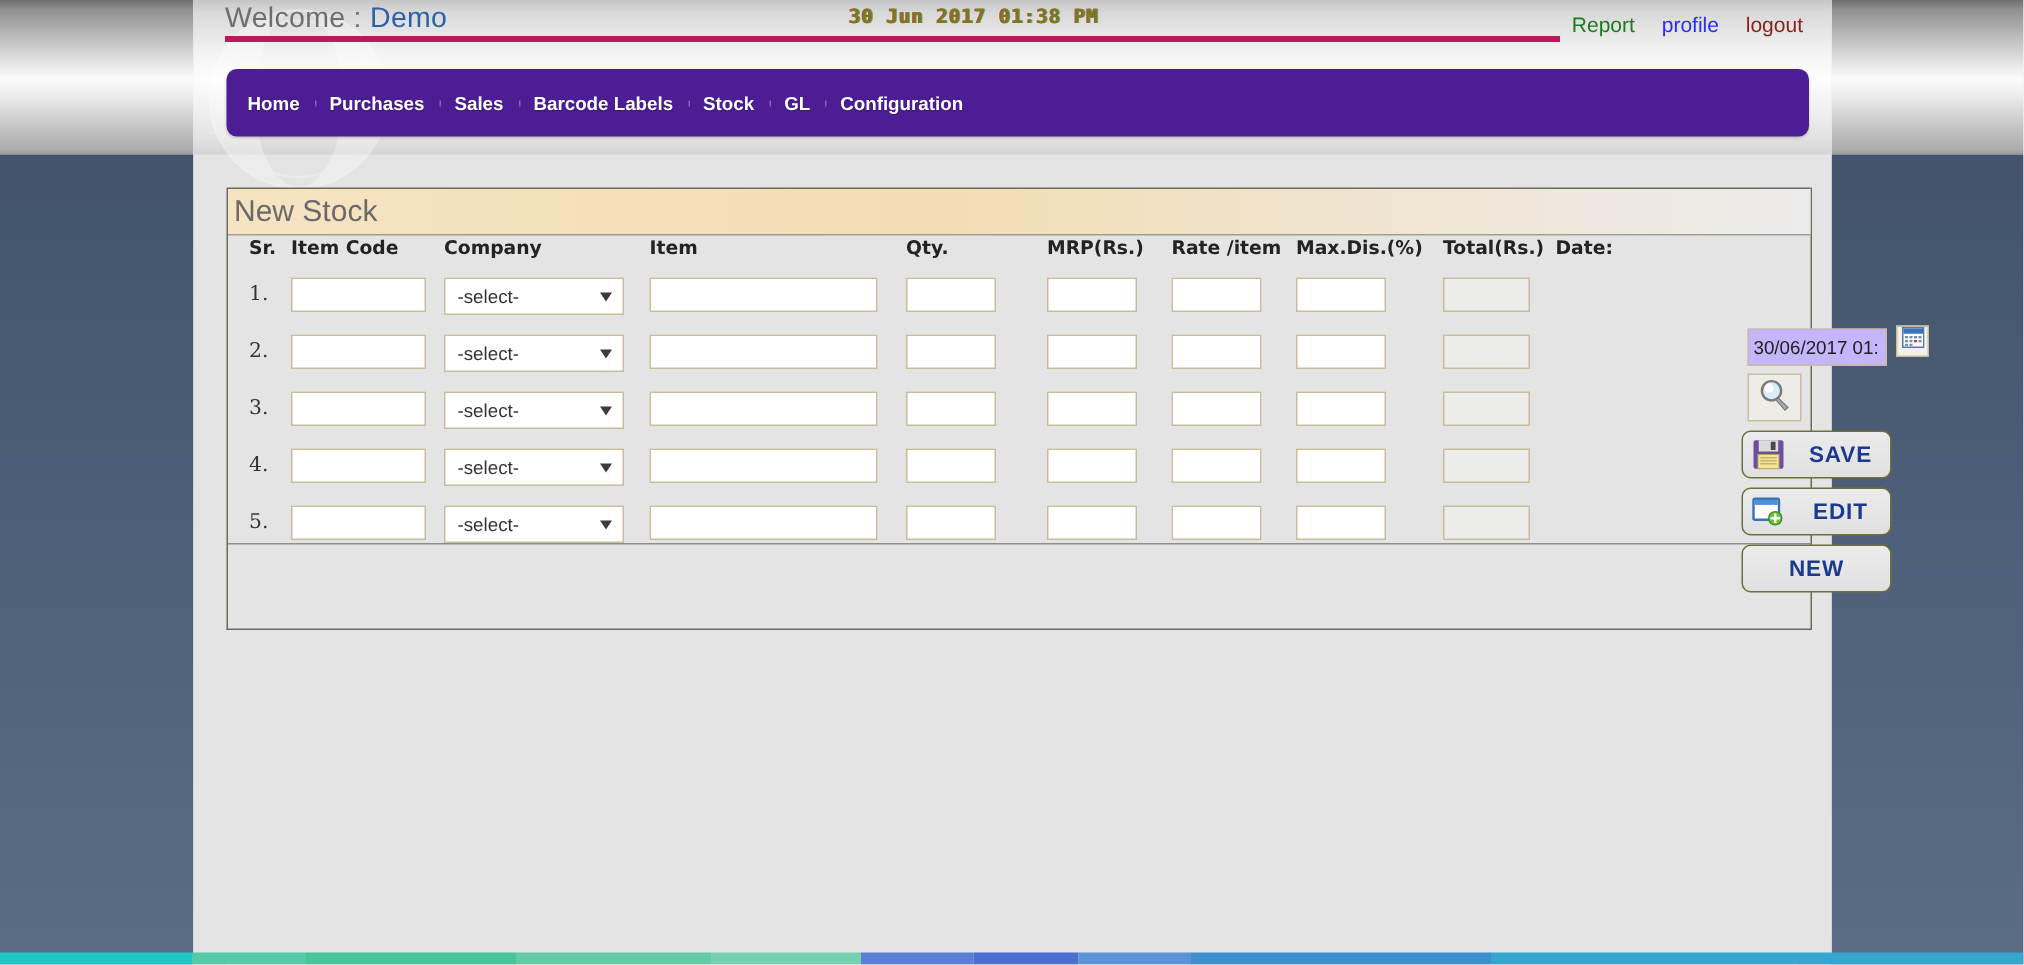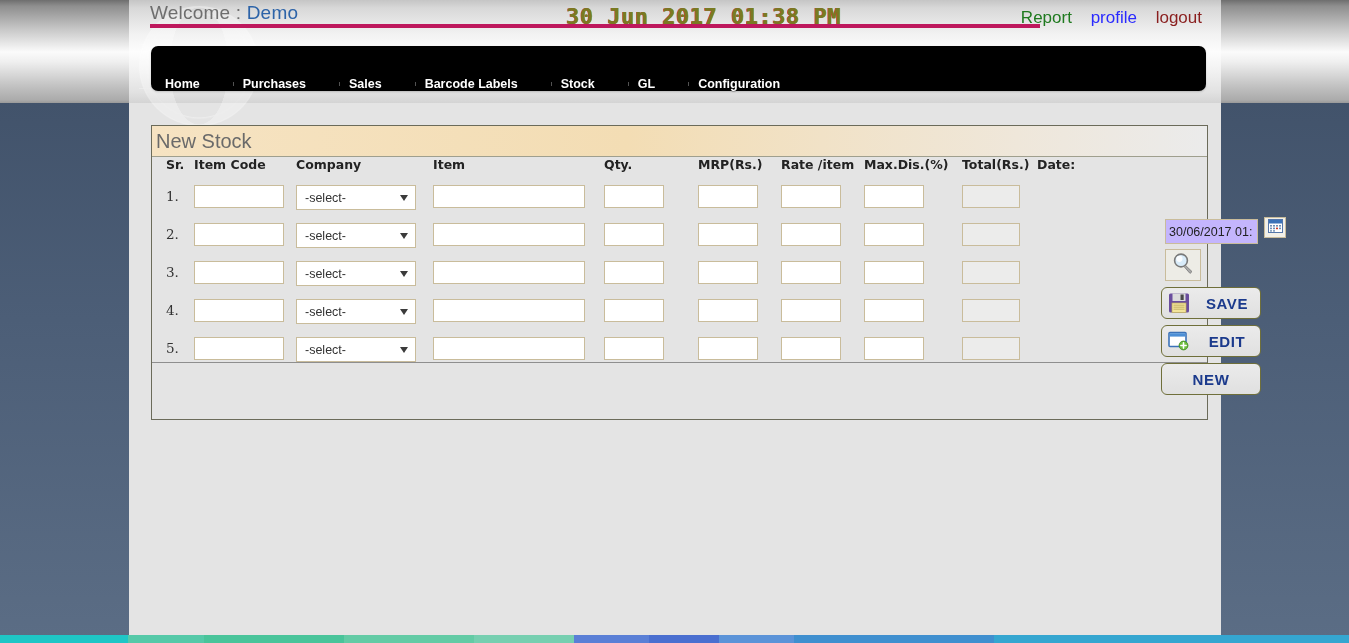"30 Jun 2017 01:38 PM" .datetime { font-size: 22px -> 13px }
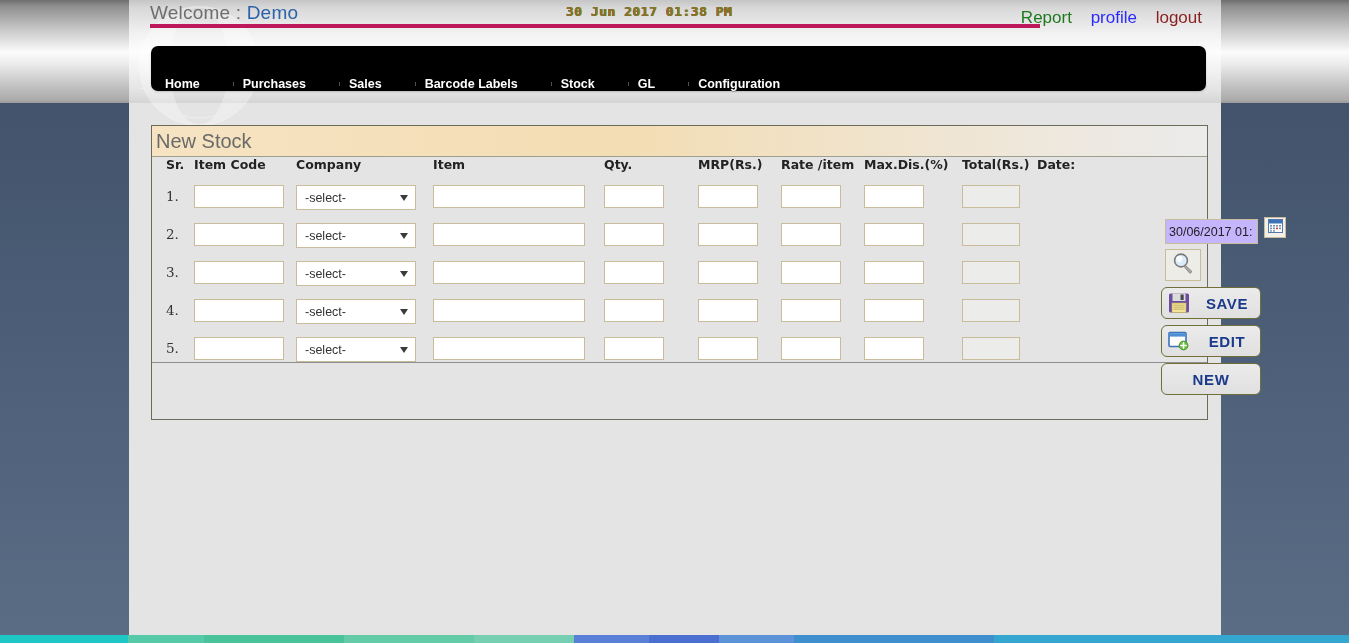"Report profile logout" .hlinks { font-size: 17px -> 14px }
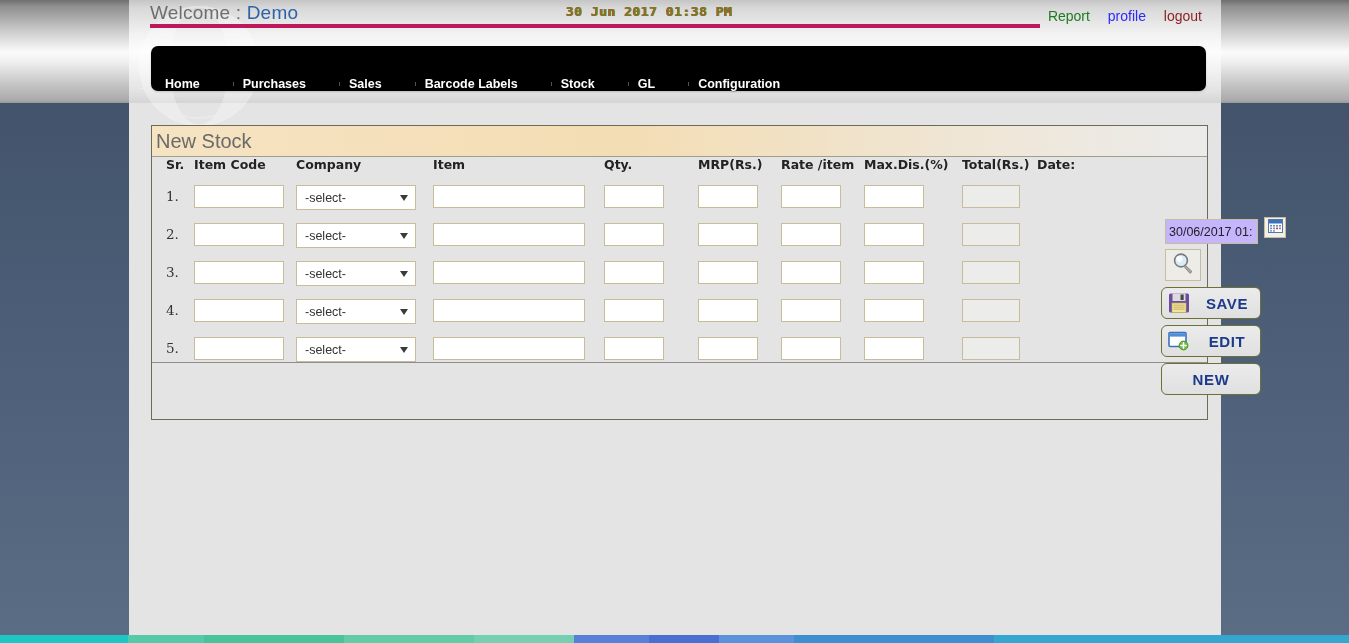"Home" .navwrap { align-items: flex-end -> center; background: #000000 -> #4c1d95; gap: 23px -> none }
